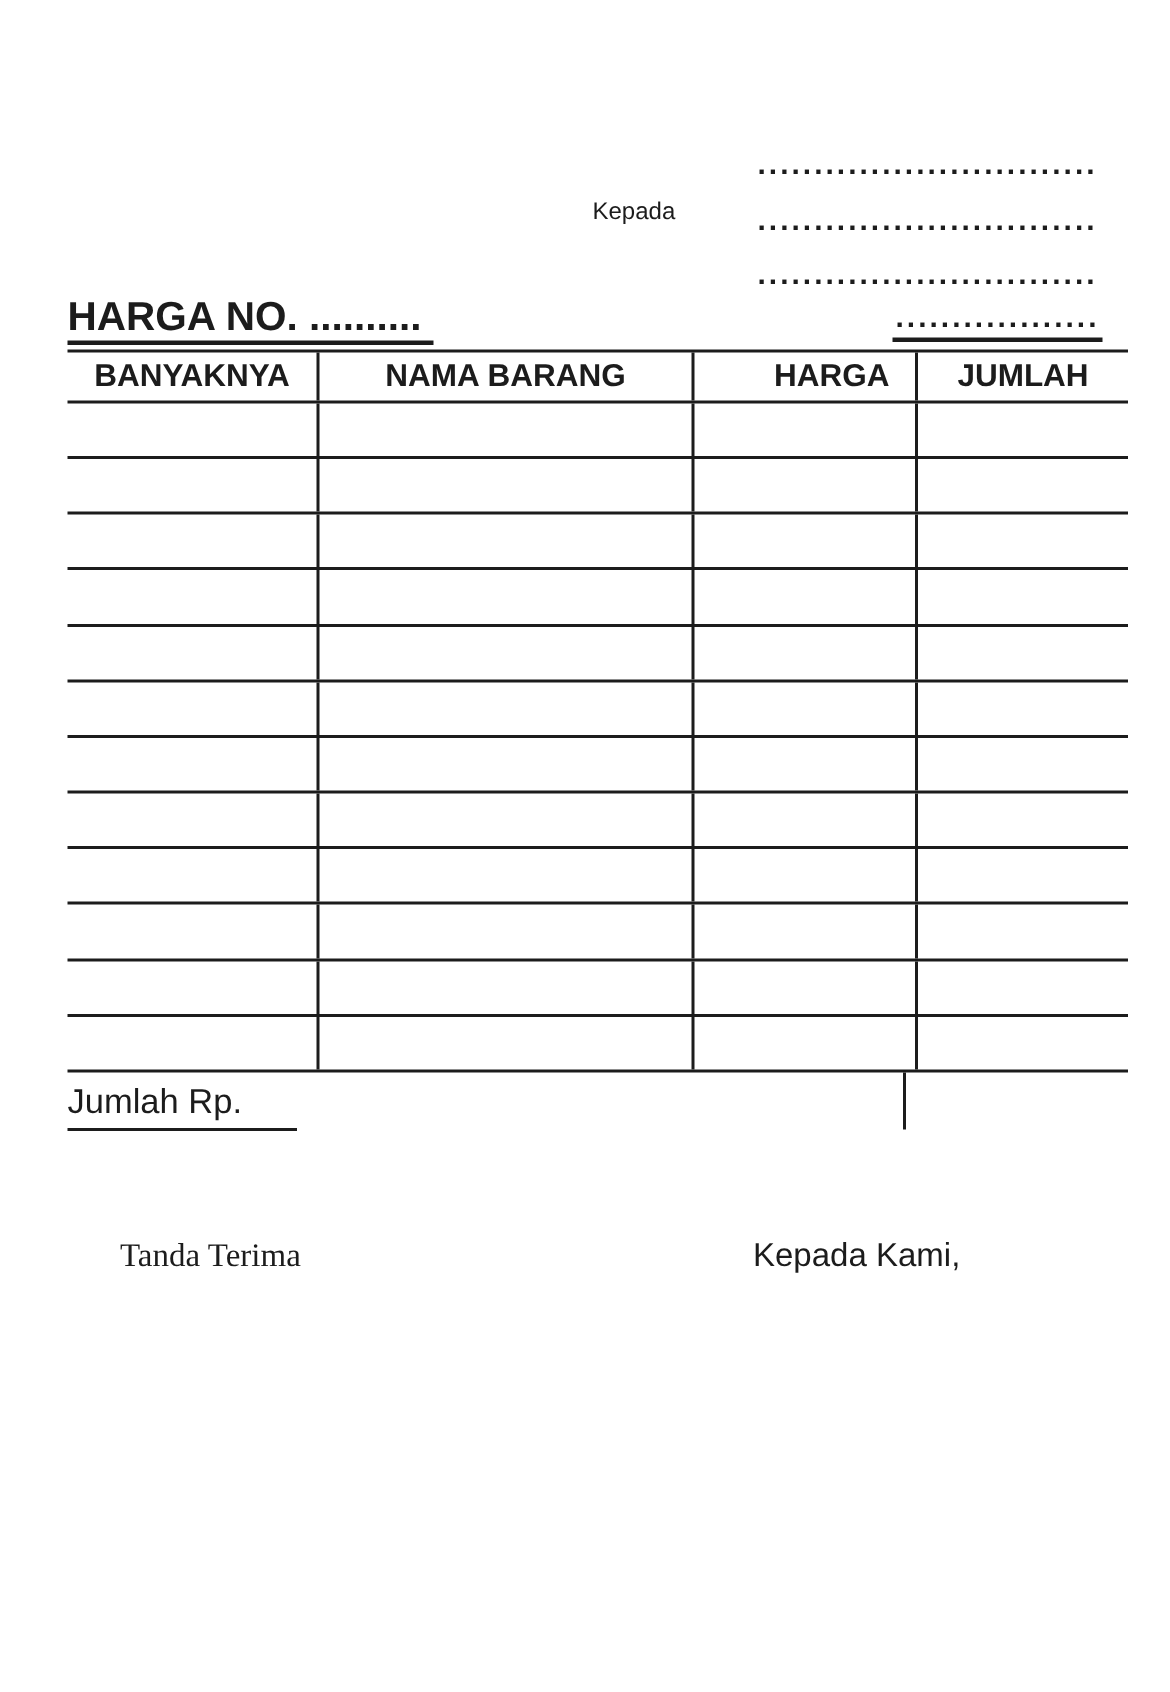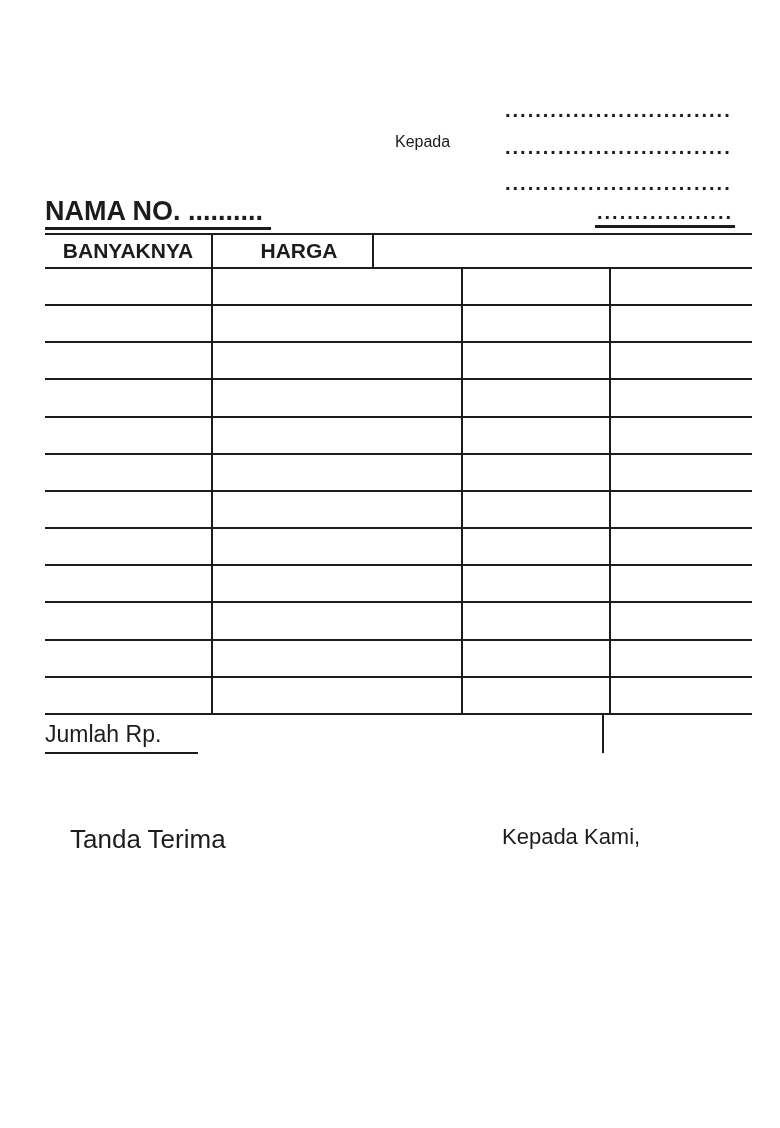"NAMA NO. .........." div.nota-title { text: NAMA -> HARGA }
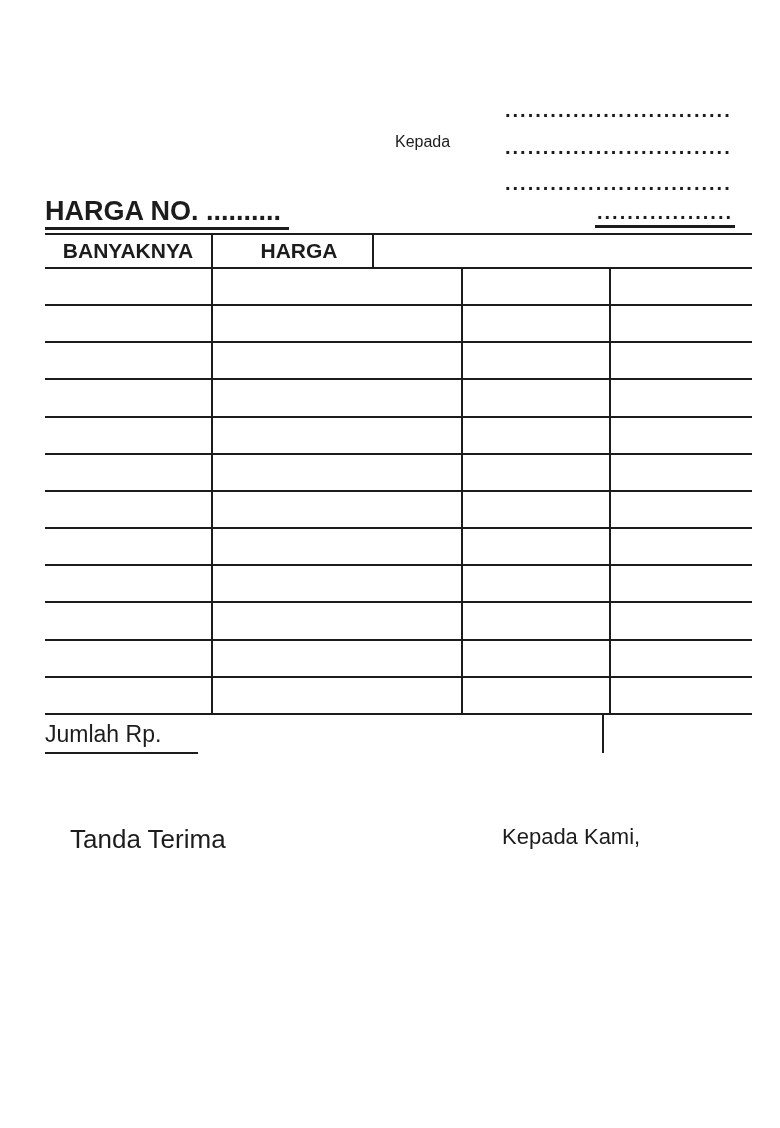"BANYAKNYA" .thead { gap: 13px -> none }
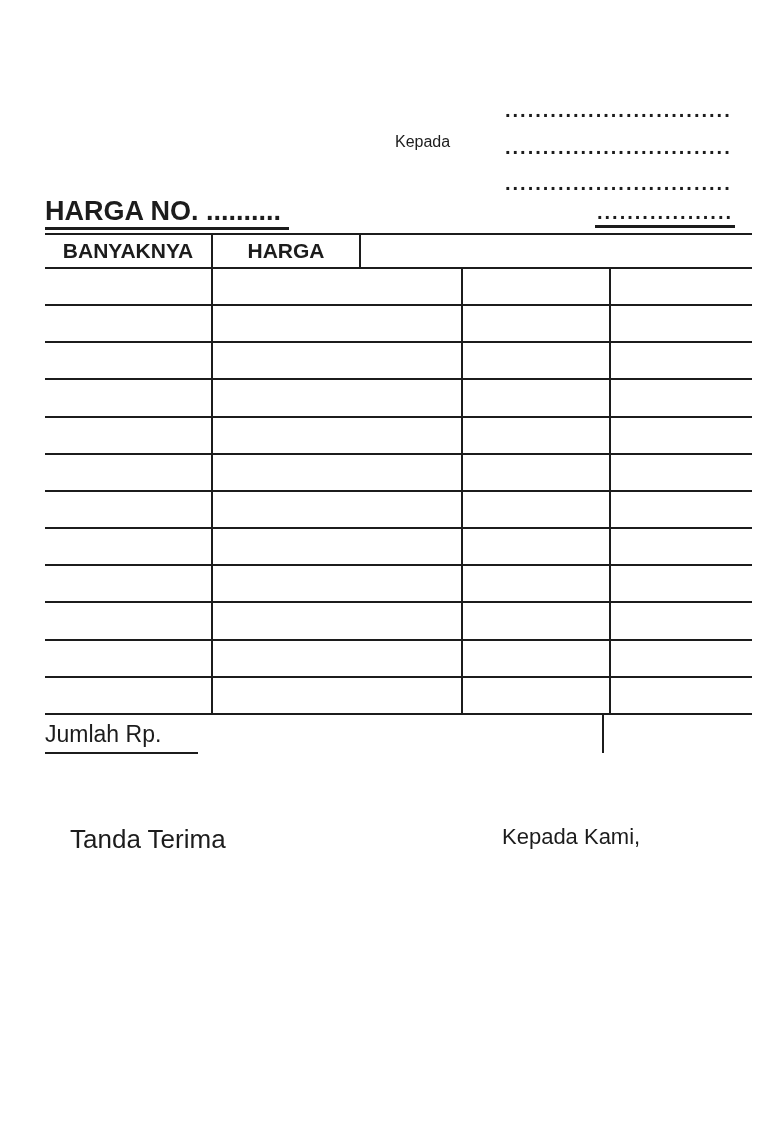"NAMA BARANG" div.hcell { html: none -> <div>NAMA BARANG</div> }
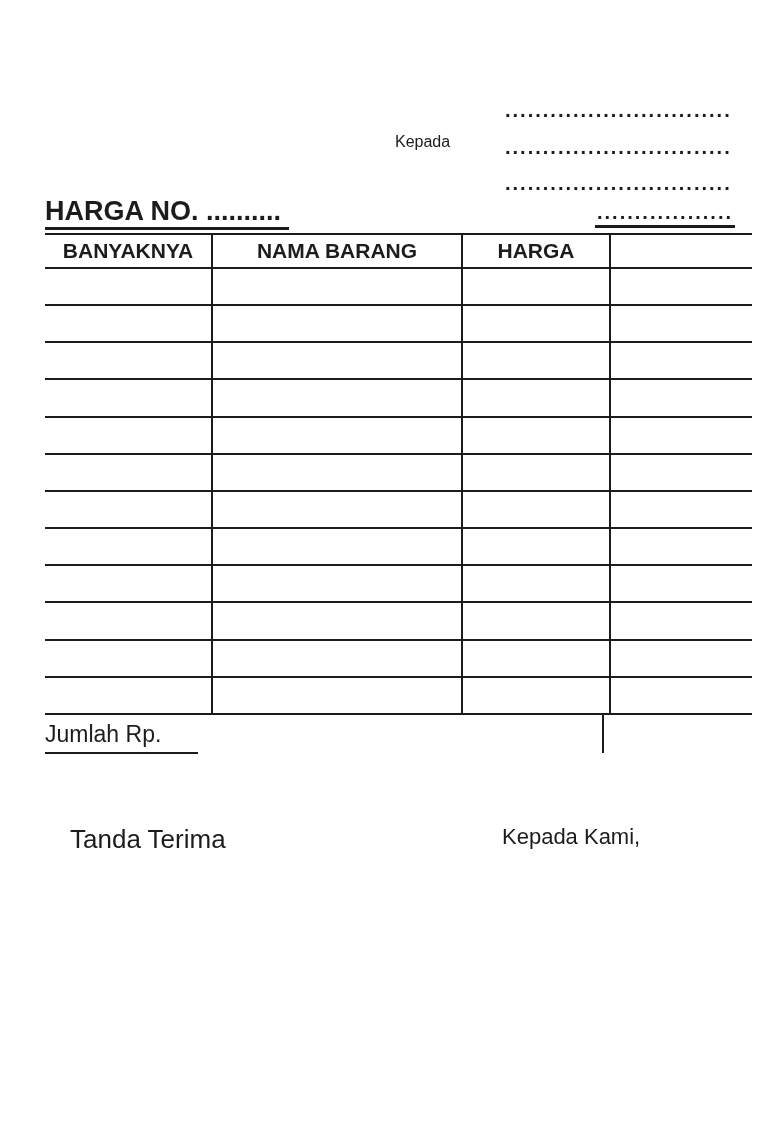"HARGA" .c3 { margin-left: none -> 36px; width: 148px -> 113px }
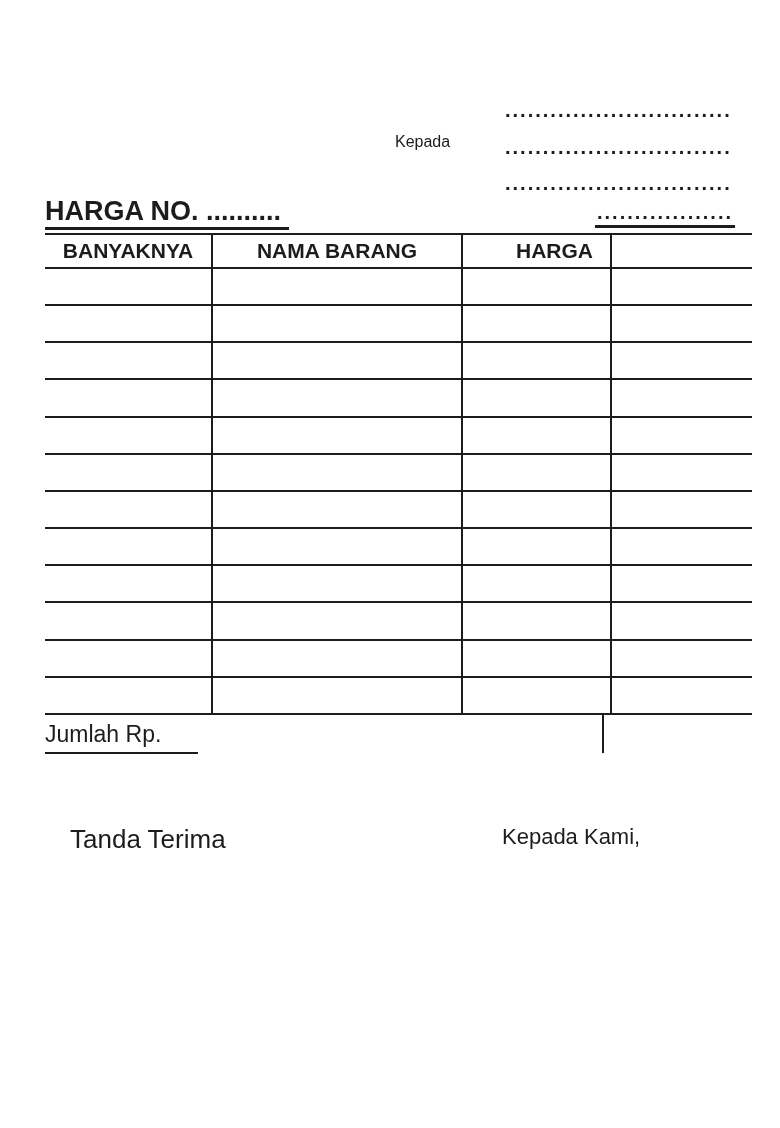"JUMLAH" div.hcell { html: none -> <div>JUMLAH</div> }
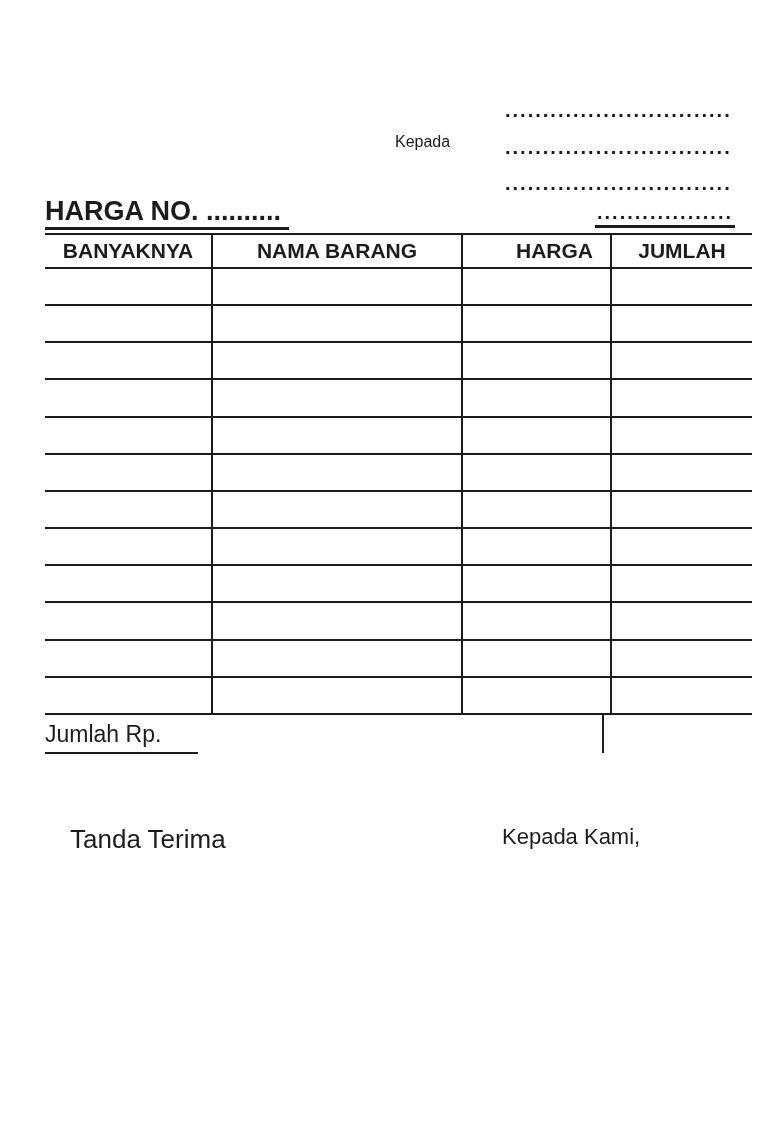"Tanda Terima" .tanda-terima { font-family: none -> Liberation Serif, serif; font-size: 26px -> 22px; left: 70px -> 80px }
